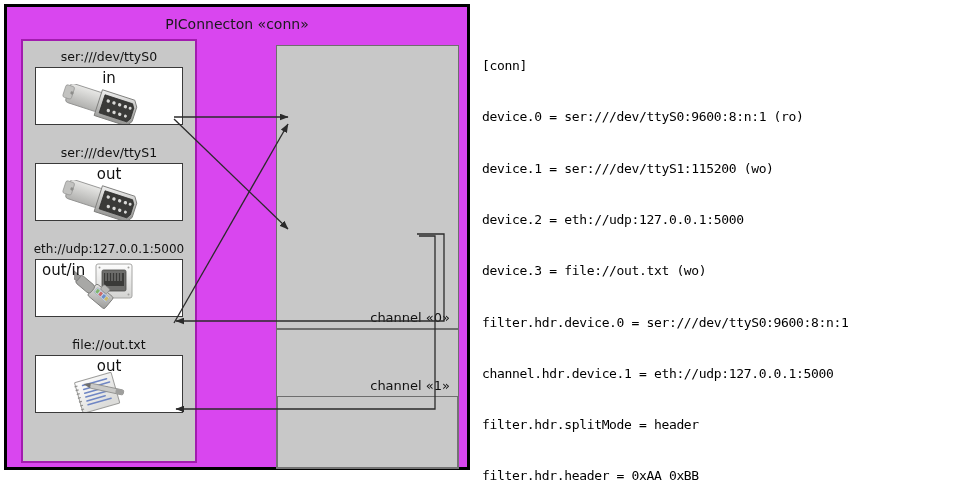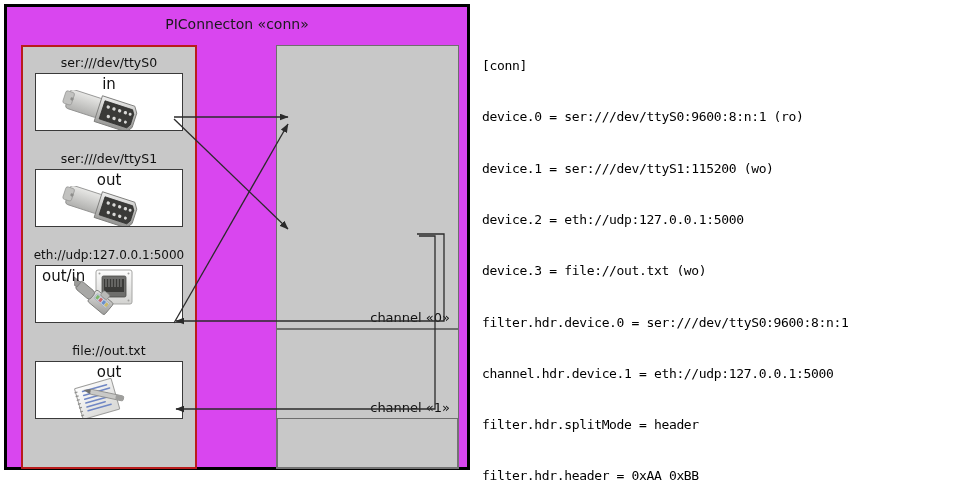"ser:///dev/ttyS0" #devices-panel { border: 2px solid #b91c1c -> 2px solid #a21caf; top: 38px -> 32px }
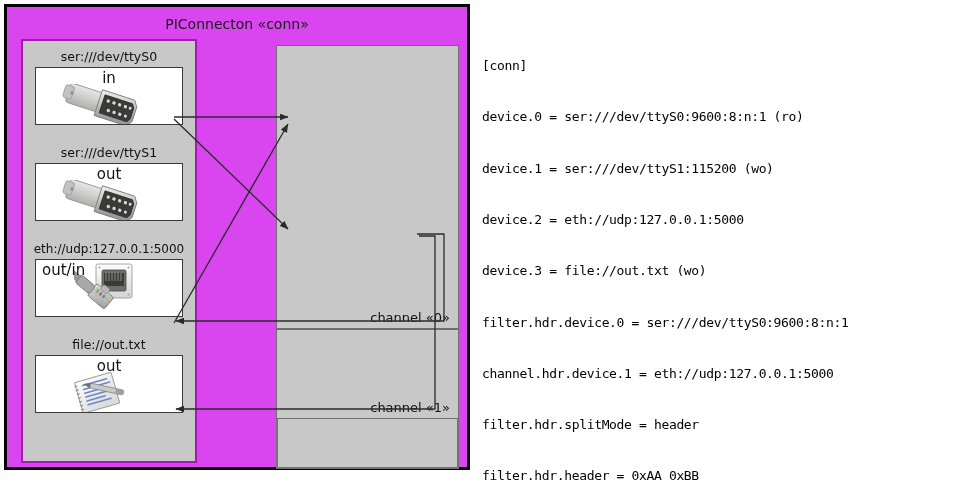"channel «1»" div.channel-box { height: 90px -> 68px }
